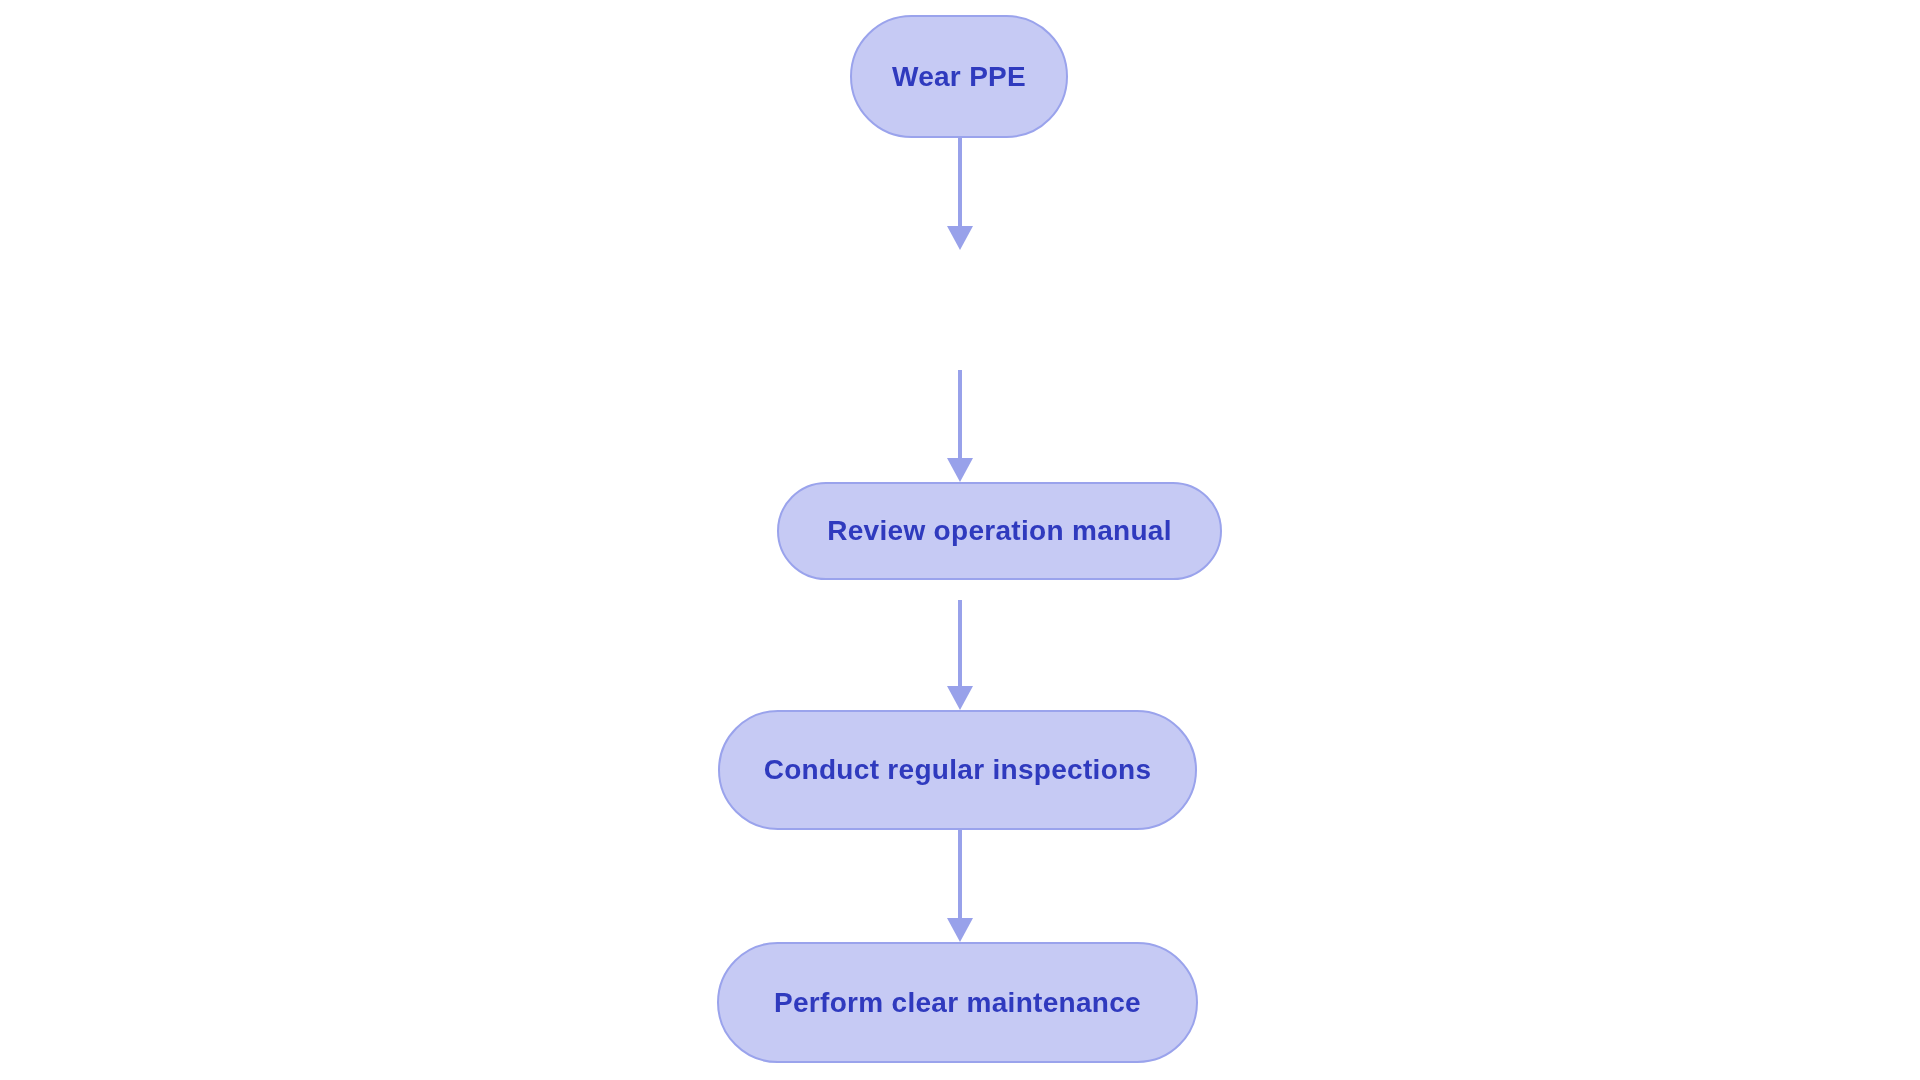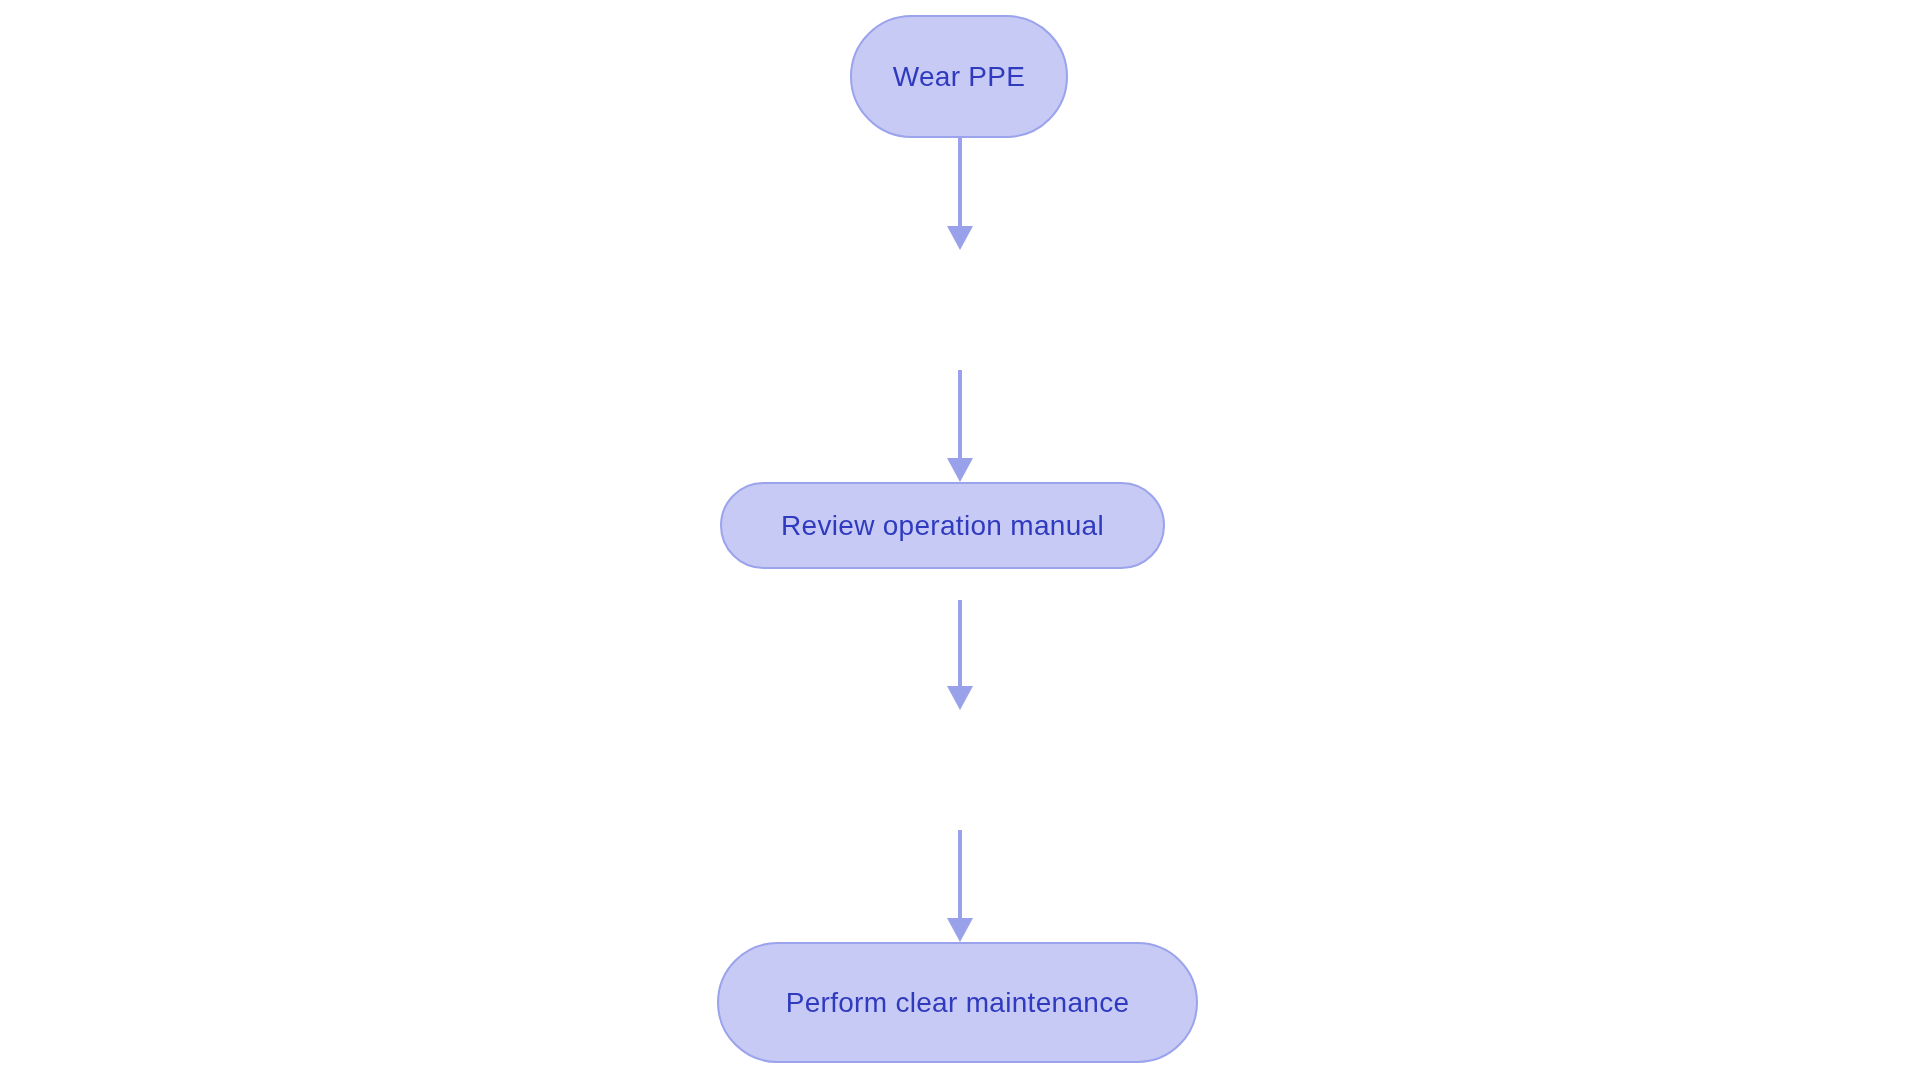"Wear PPE" .flow-node .node-label { font-weight: 400 -> 700 }
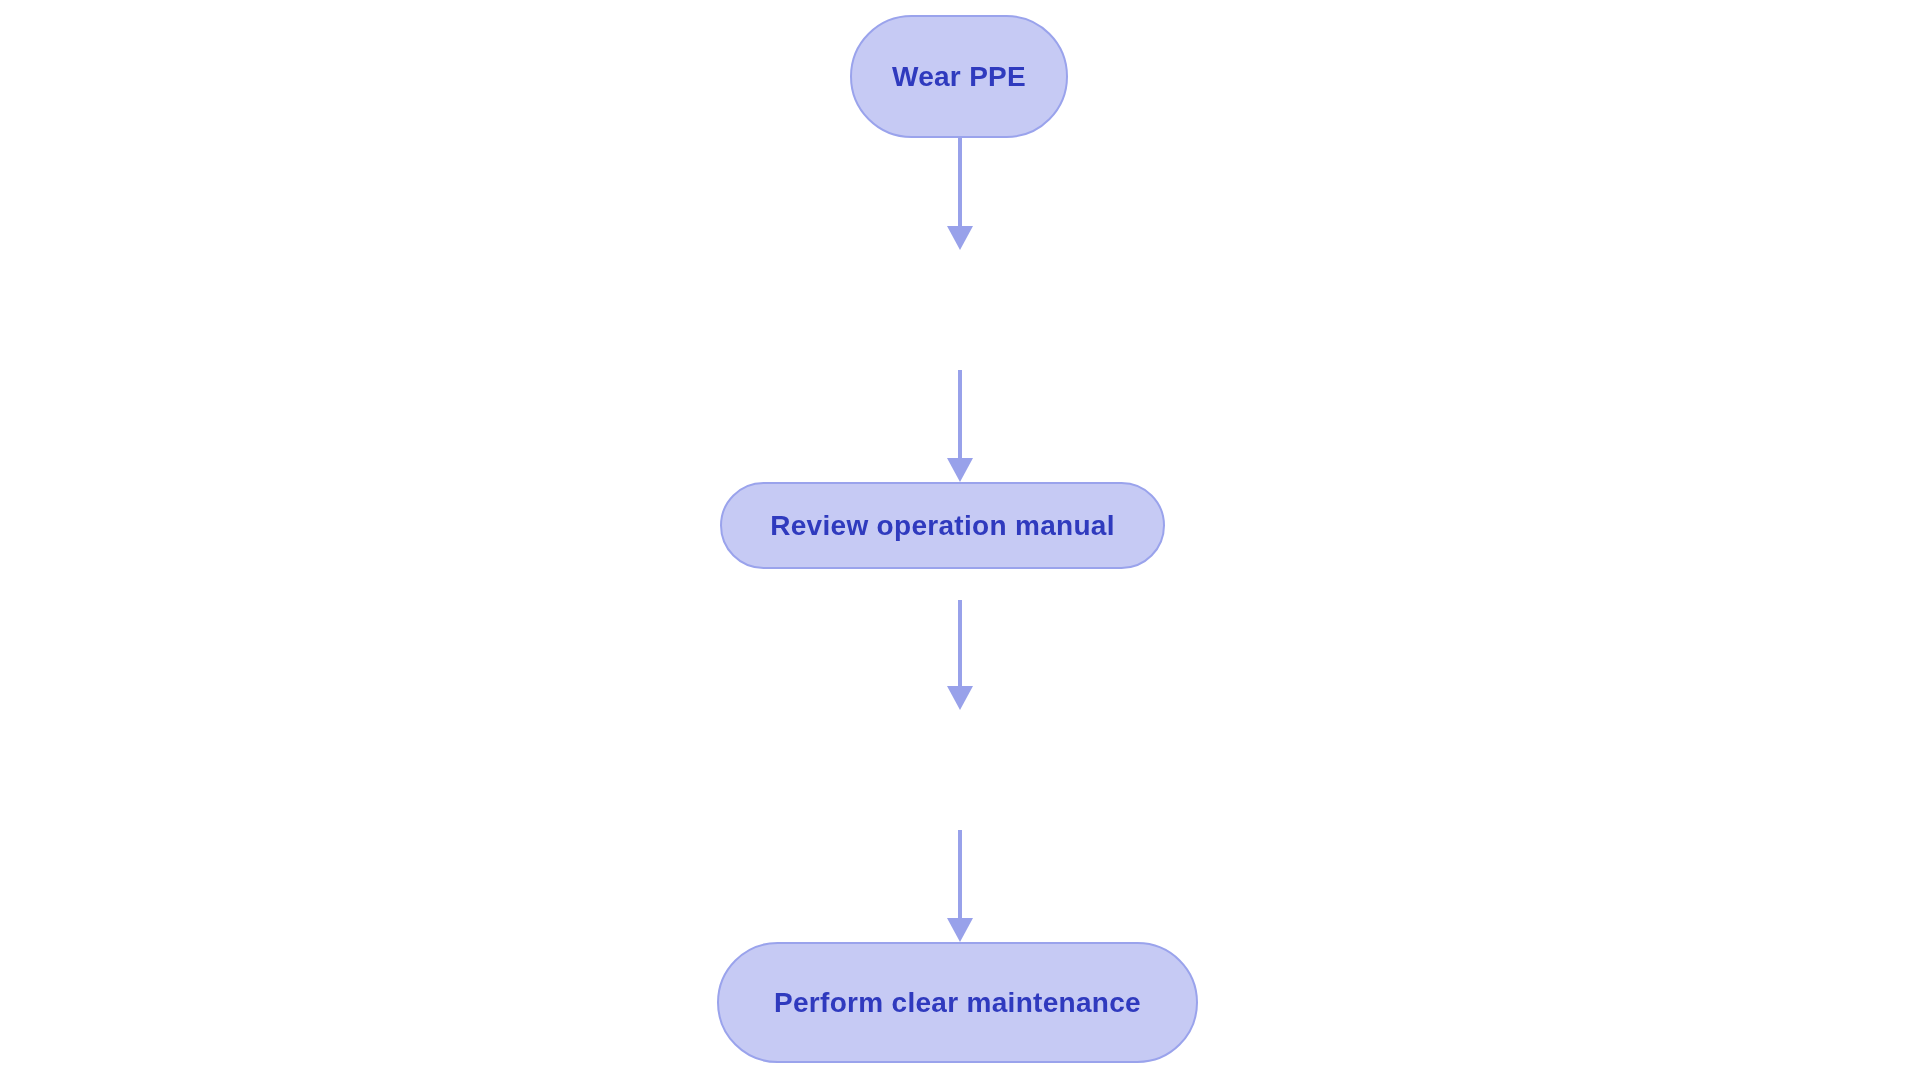"Review operation manual" #node-3 { height: 87px -> 98px; left: 720px -> 777px }
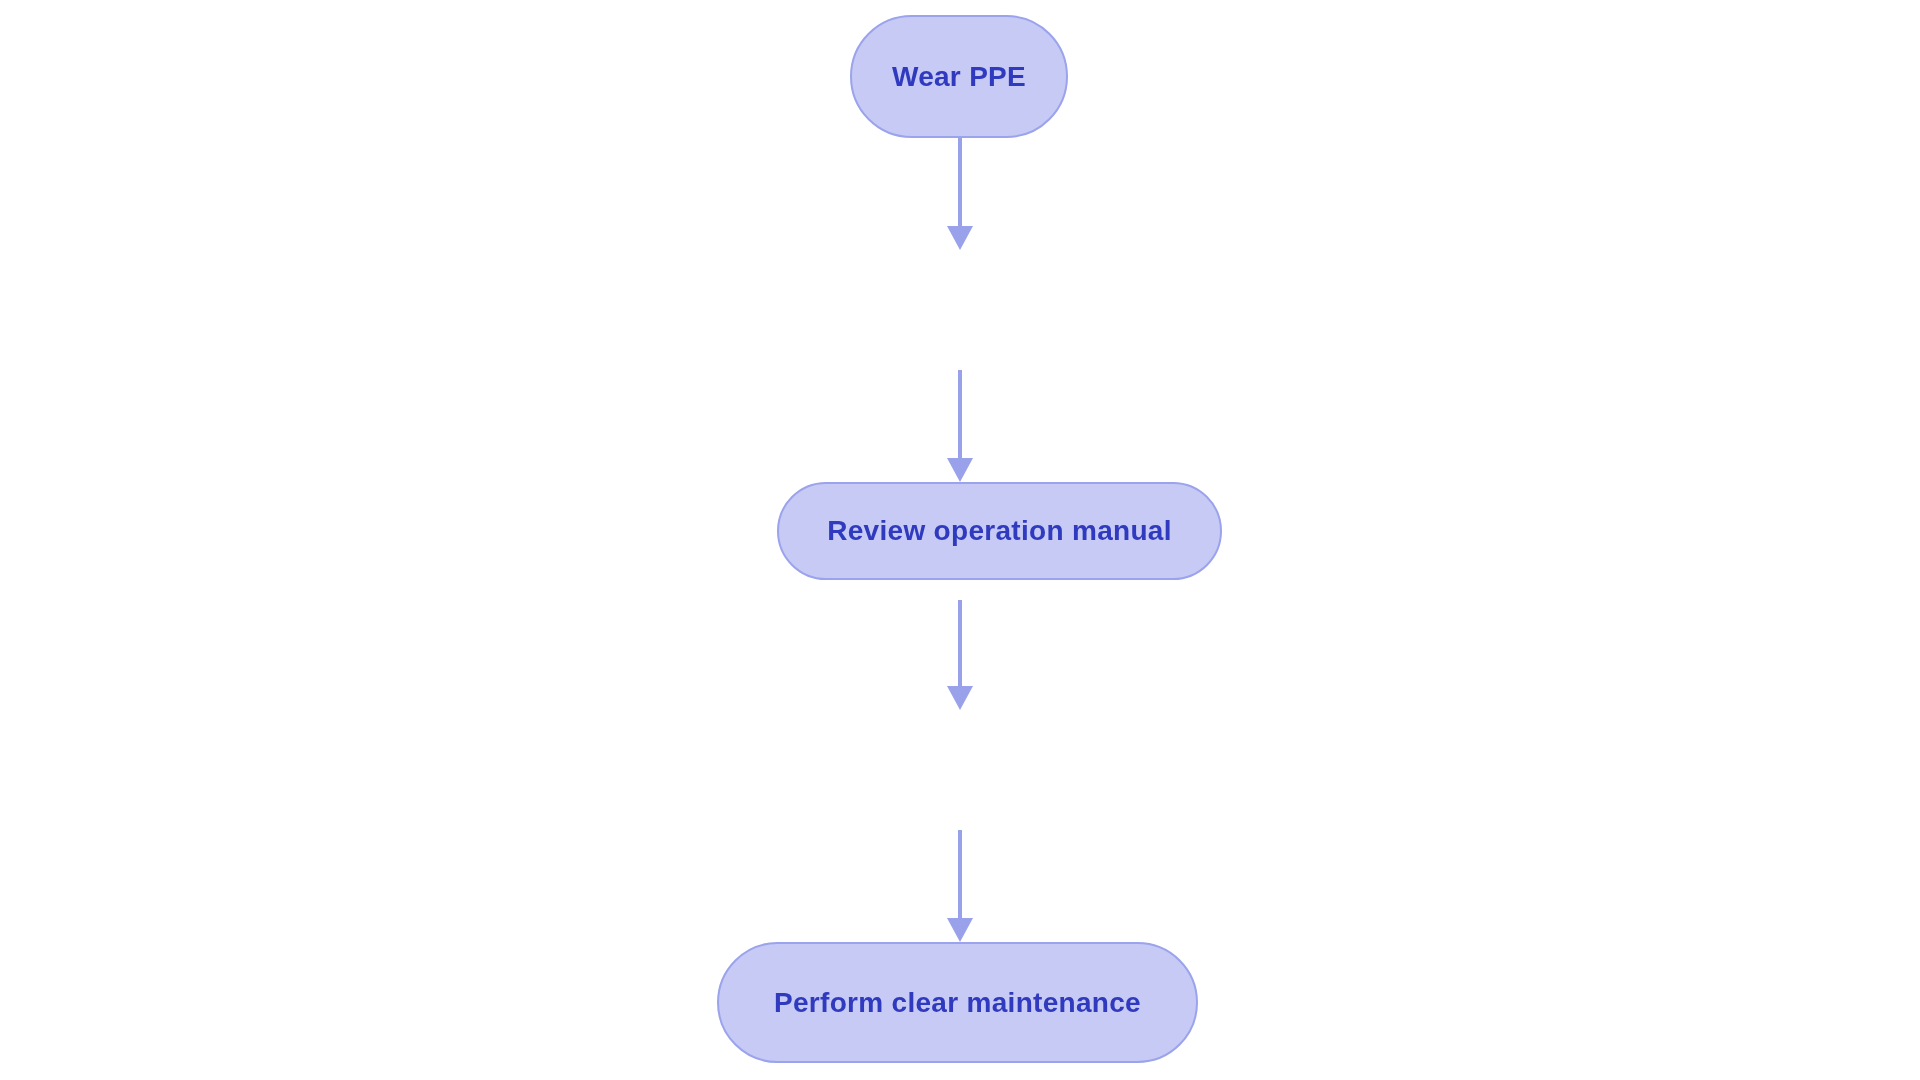"Conduct regular inspections" div.flow-node { html: none -> <div> <span>Conduct regular inspections</span> </div> }
